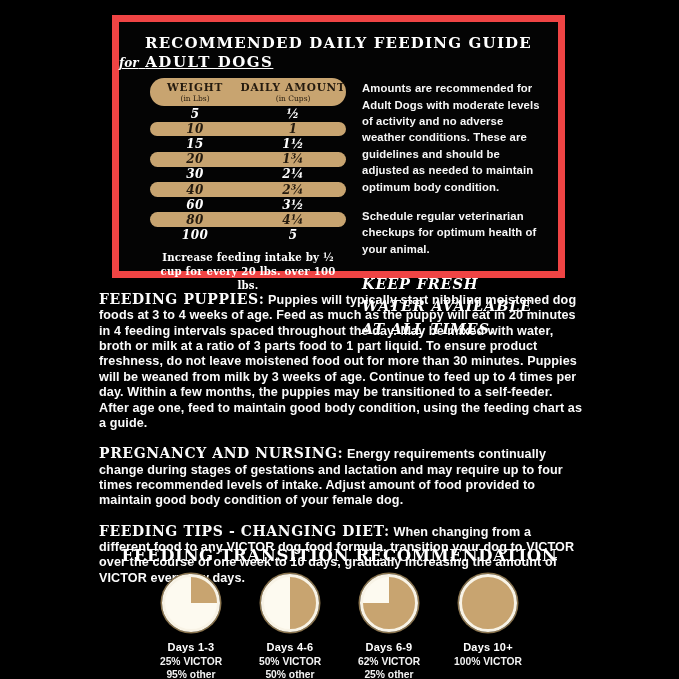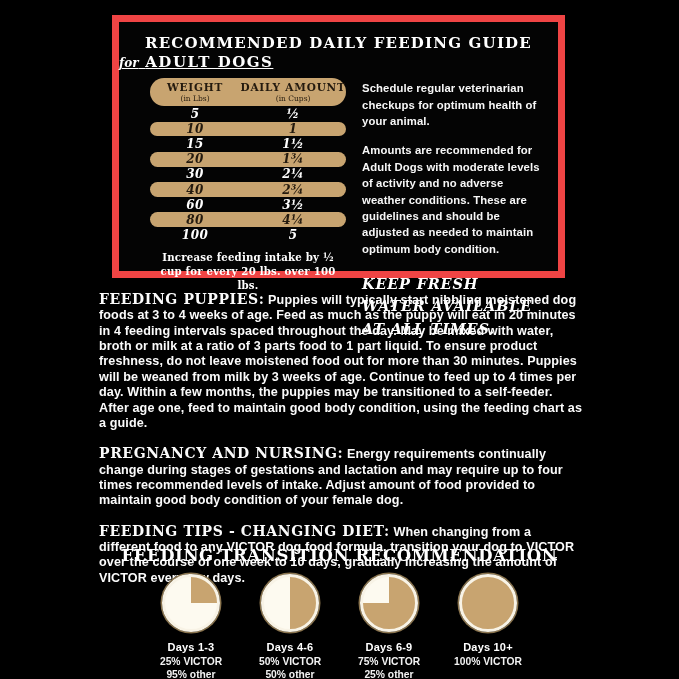"Schedule regular veterinarian checkups" p { order: before "Amounts are recommended for Adult" -> after "Amounts are recommended for Adult" }
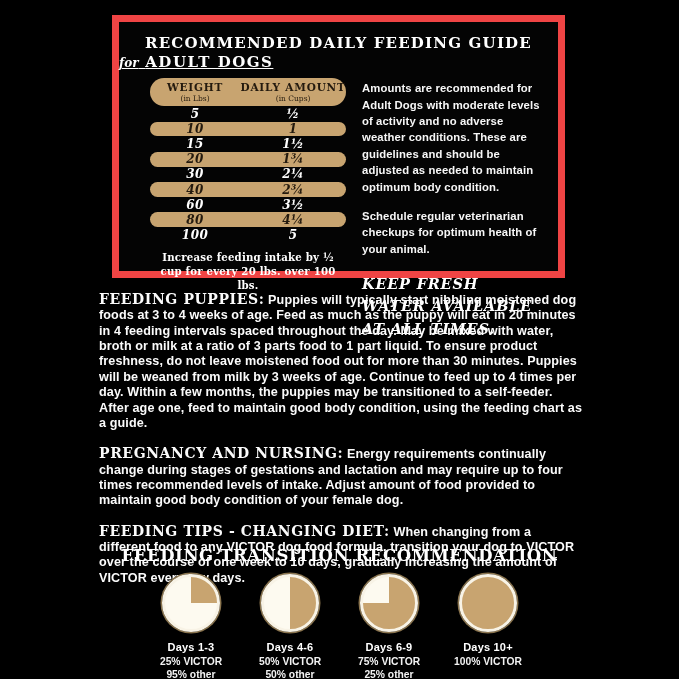"75% VICTOR" div.pie-line { text: 75% -> 62% }
